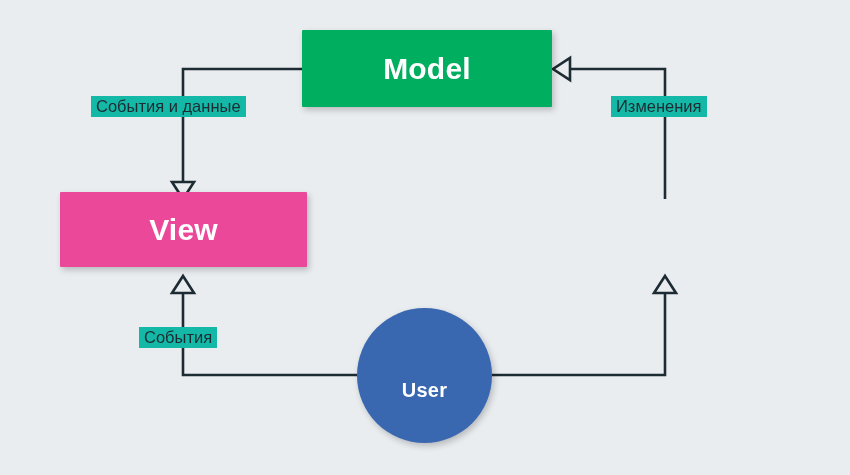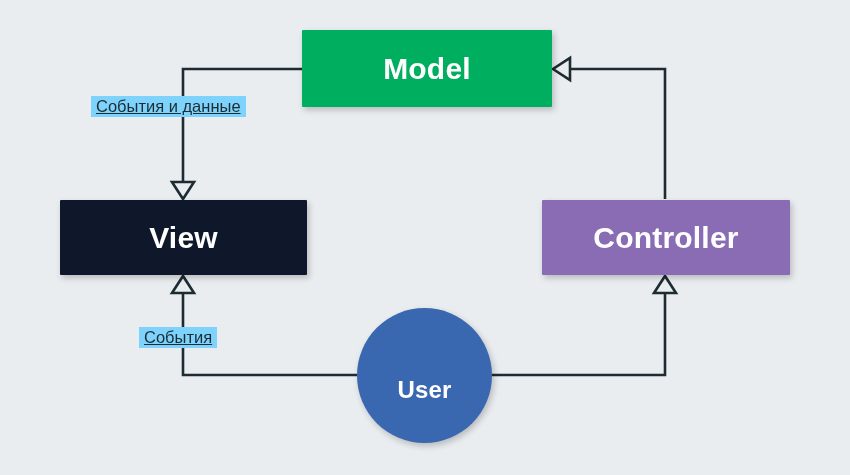"События и данные" .edge-label { background: #7dd3fc -> #14b8a6; text-decoration: underline -> none }
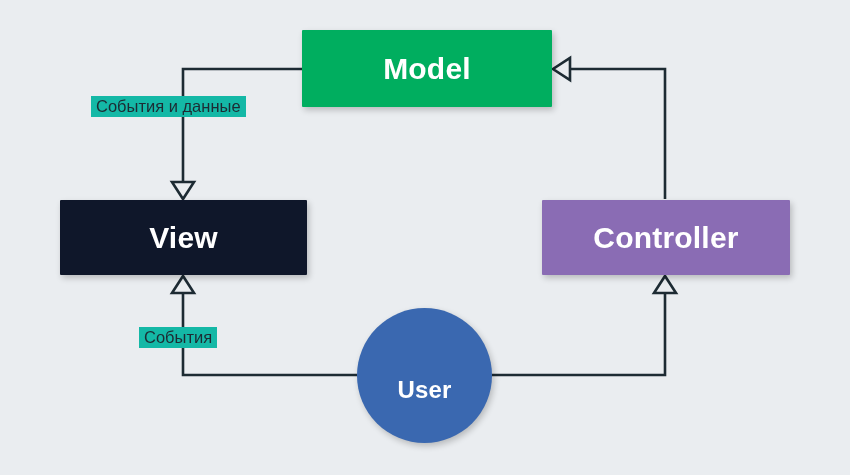"Изменения" div.edge-label { html: none -> <div>Изменения</div> }
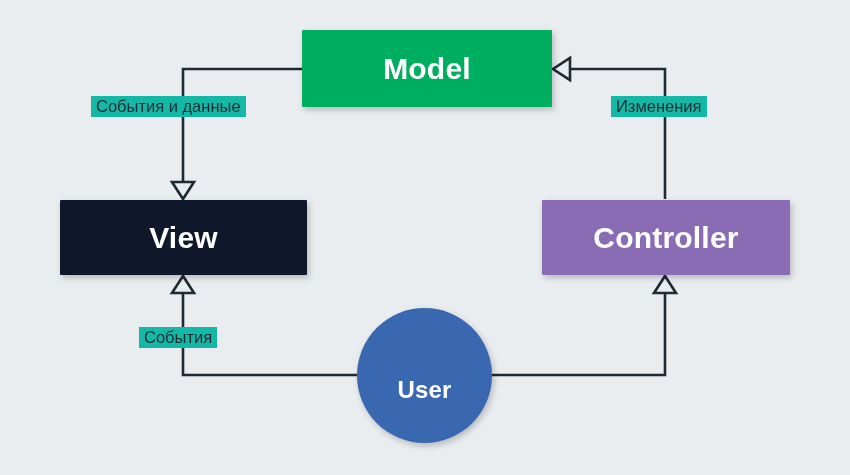"View" #node-view { background: #0f172a -> #ec4899; top: 200px -> 192px }
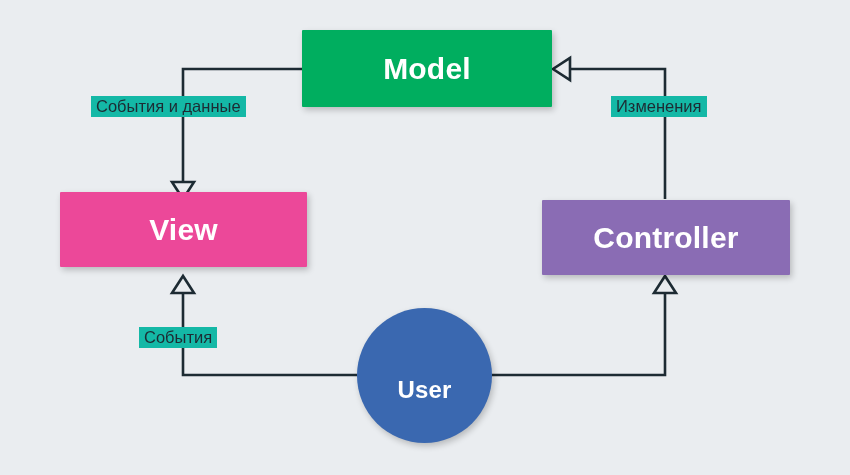"Controller" div.node { html: <div> <span>Controller</span> </div> -> none }
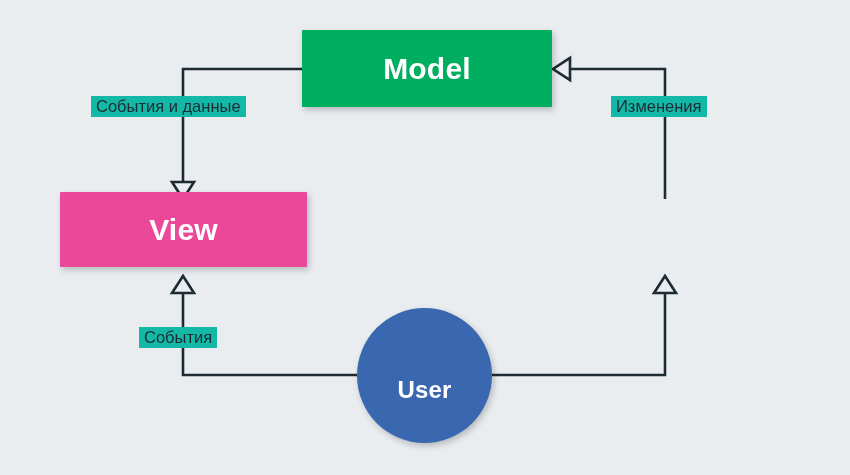"User" #node-user .node-label { font-size: 24px -> 20px }
